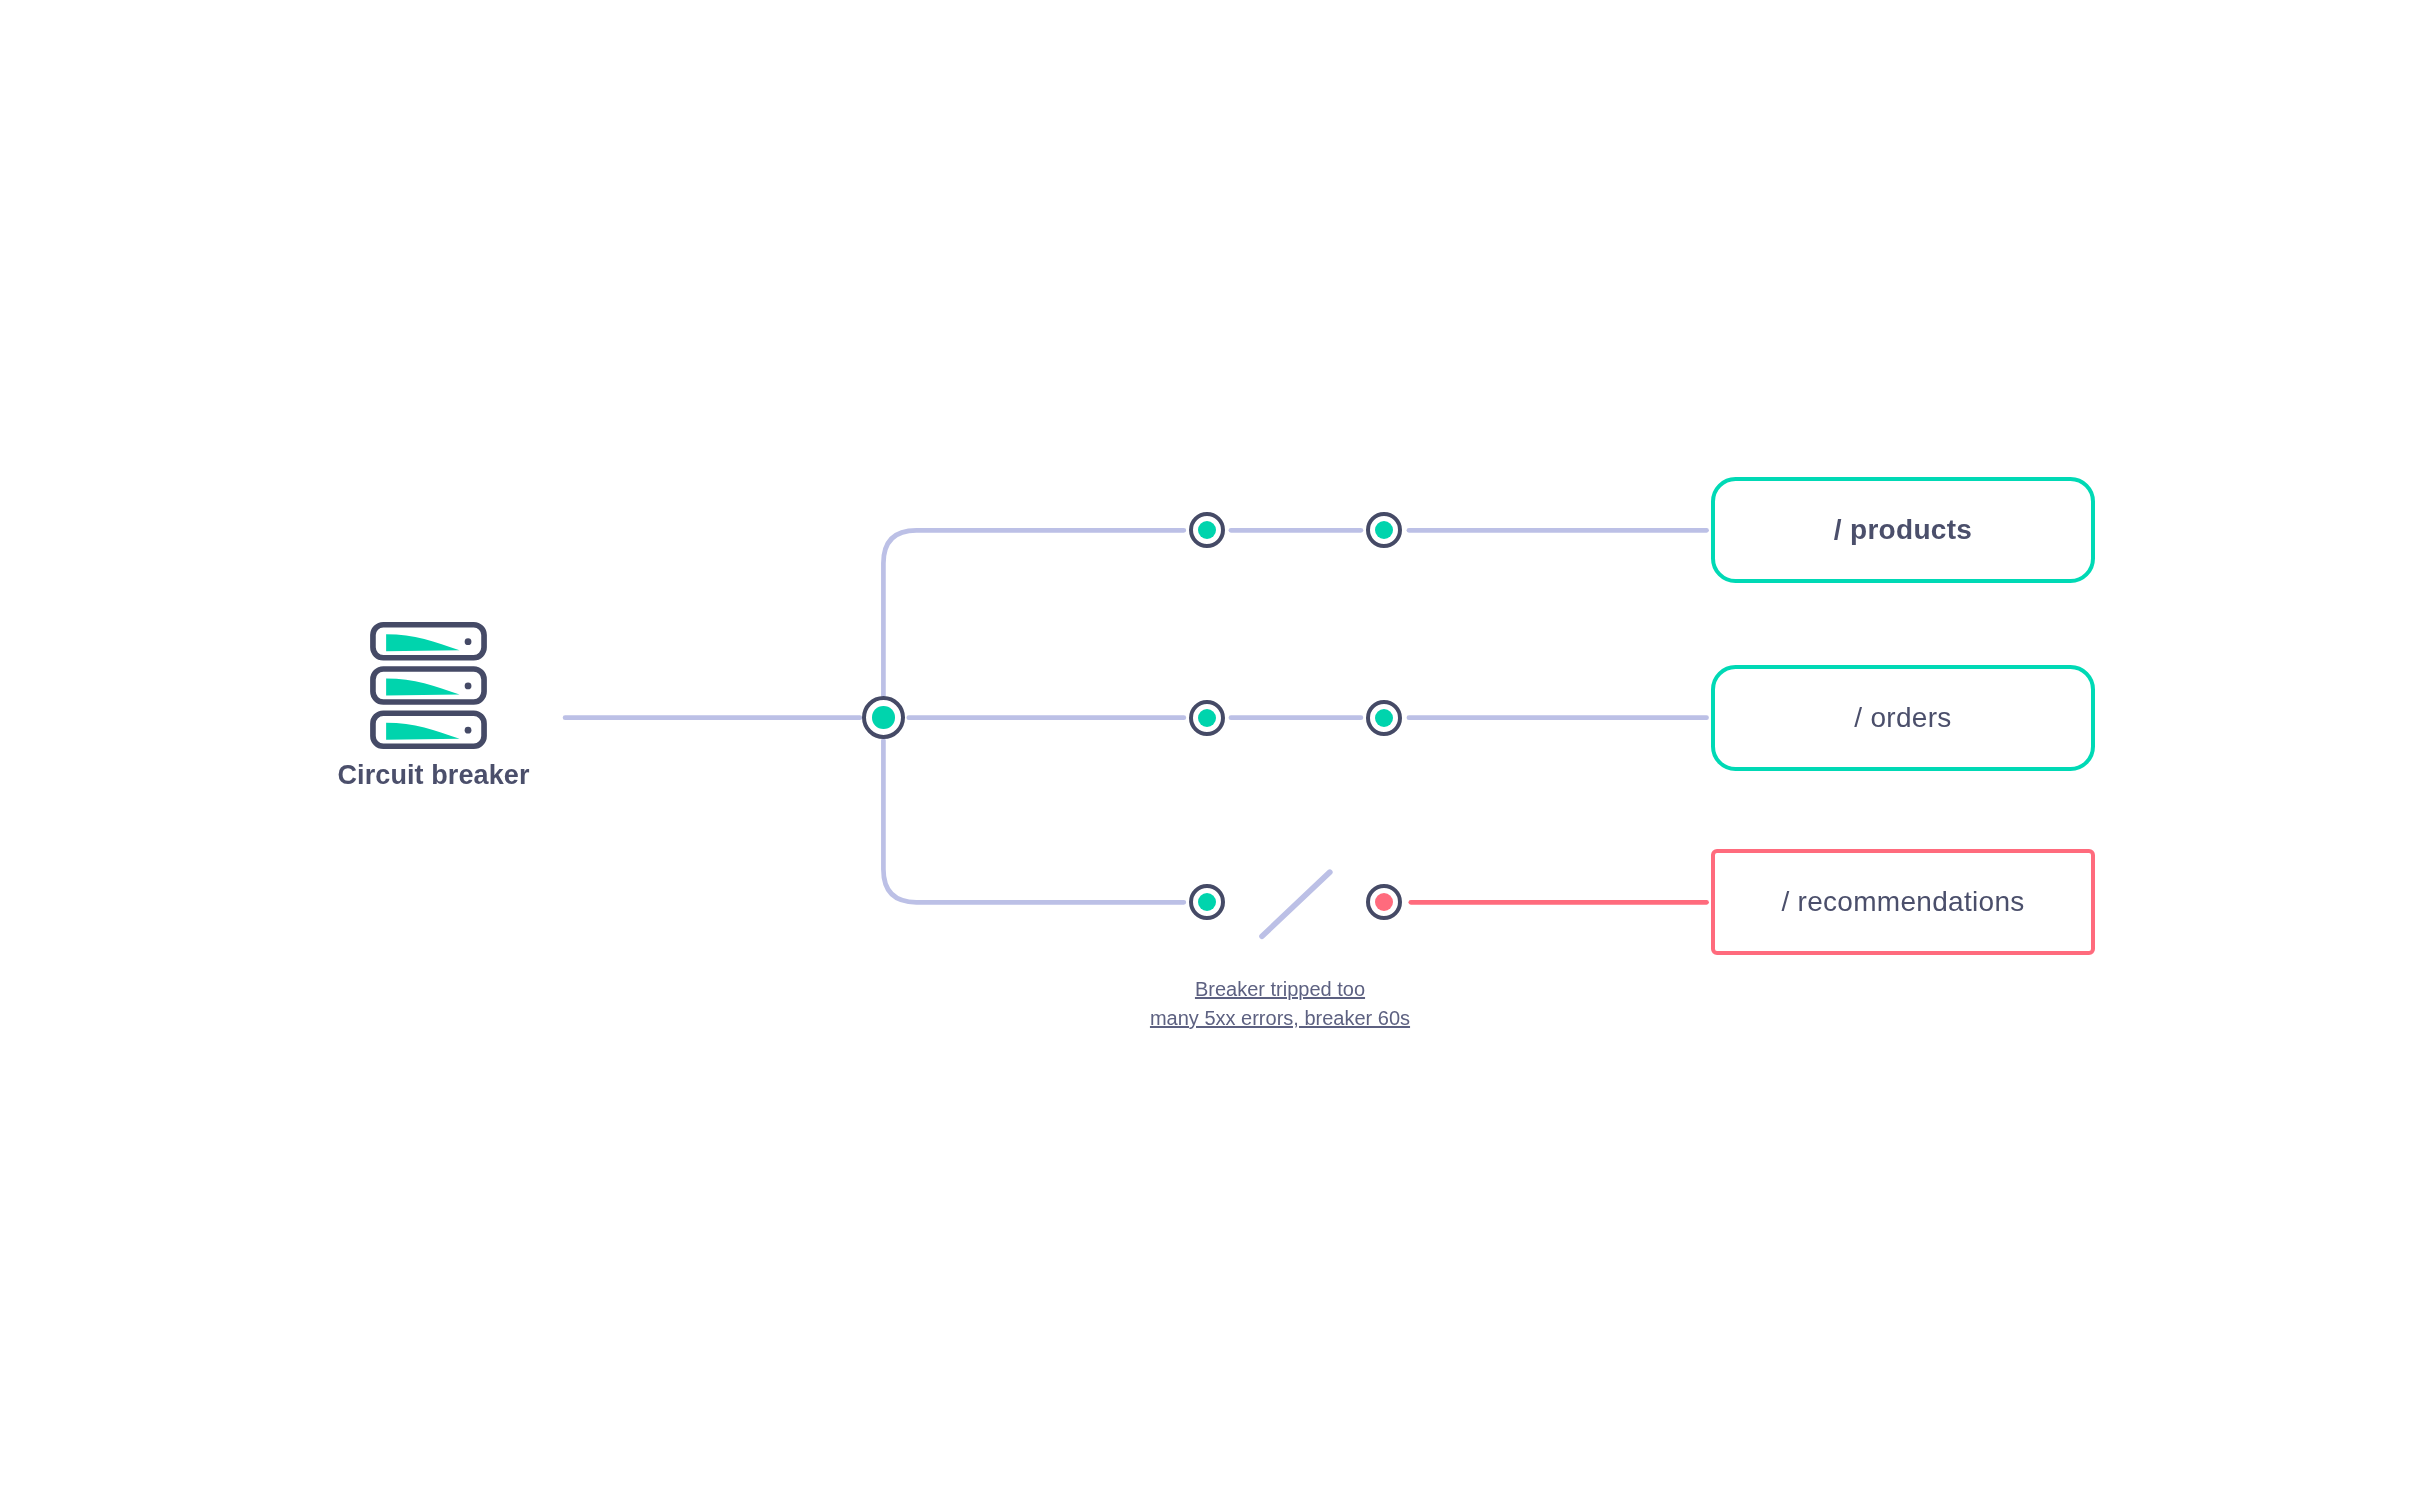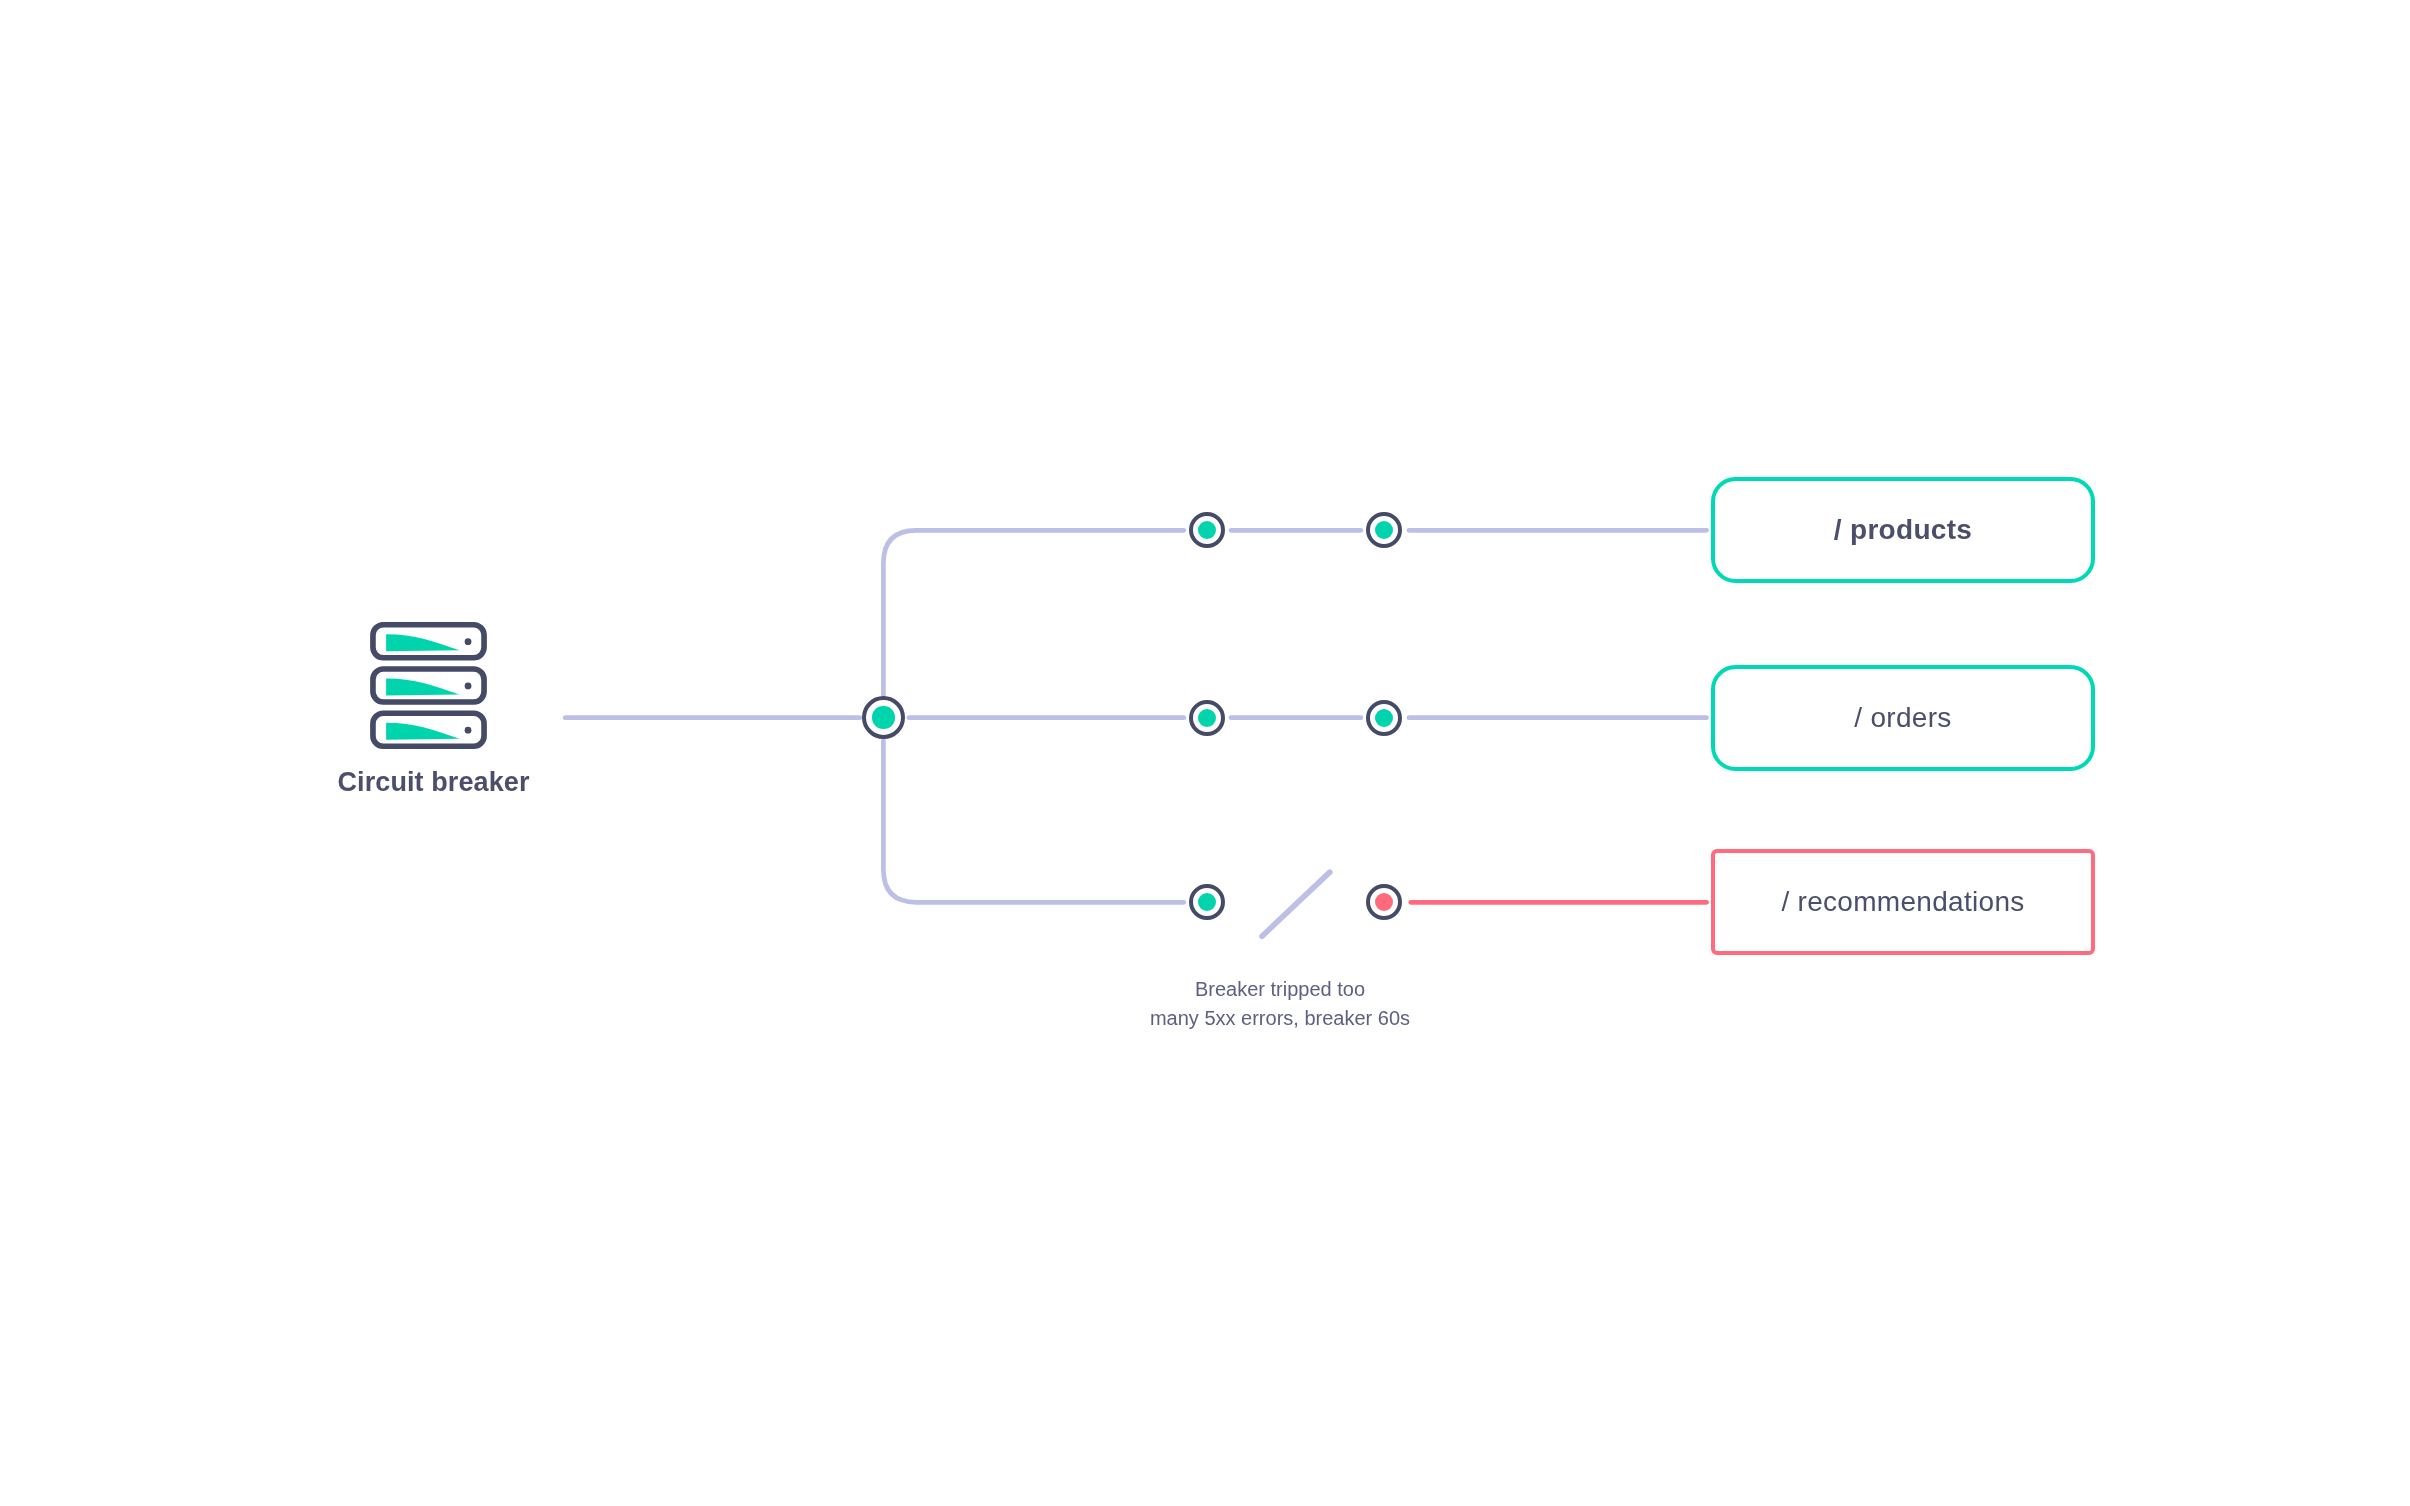"Circuit breaker" .source-label { margin-top: 7px -> none }
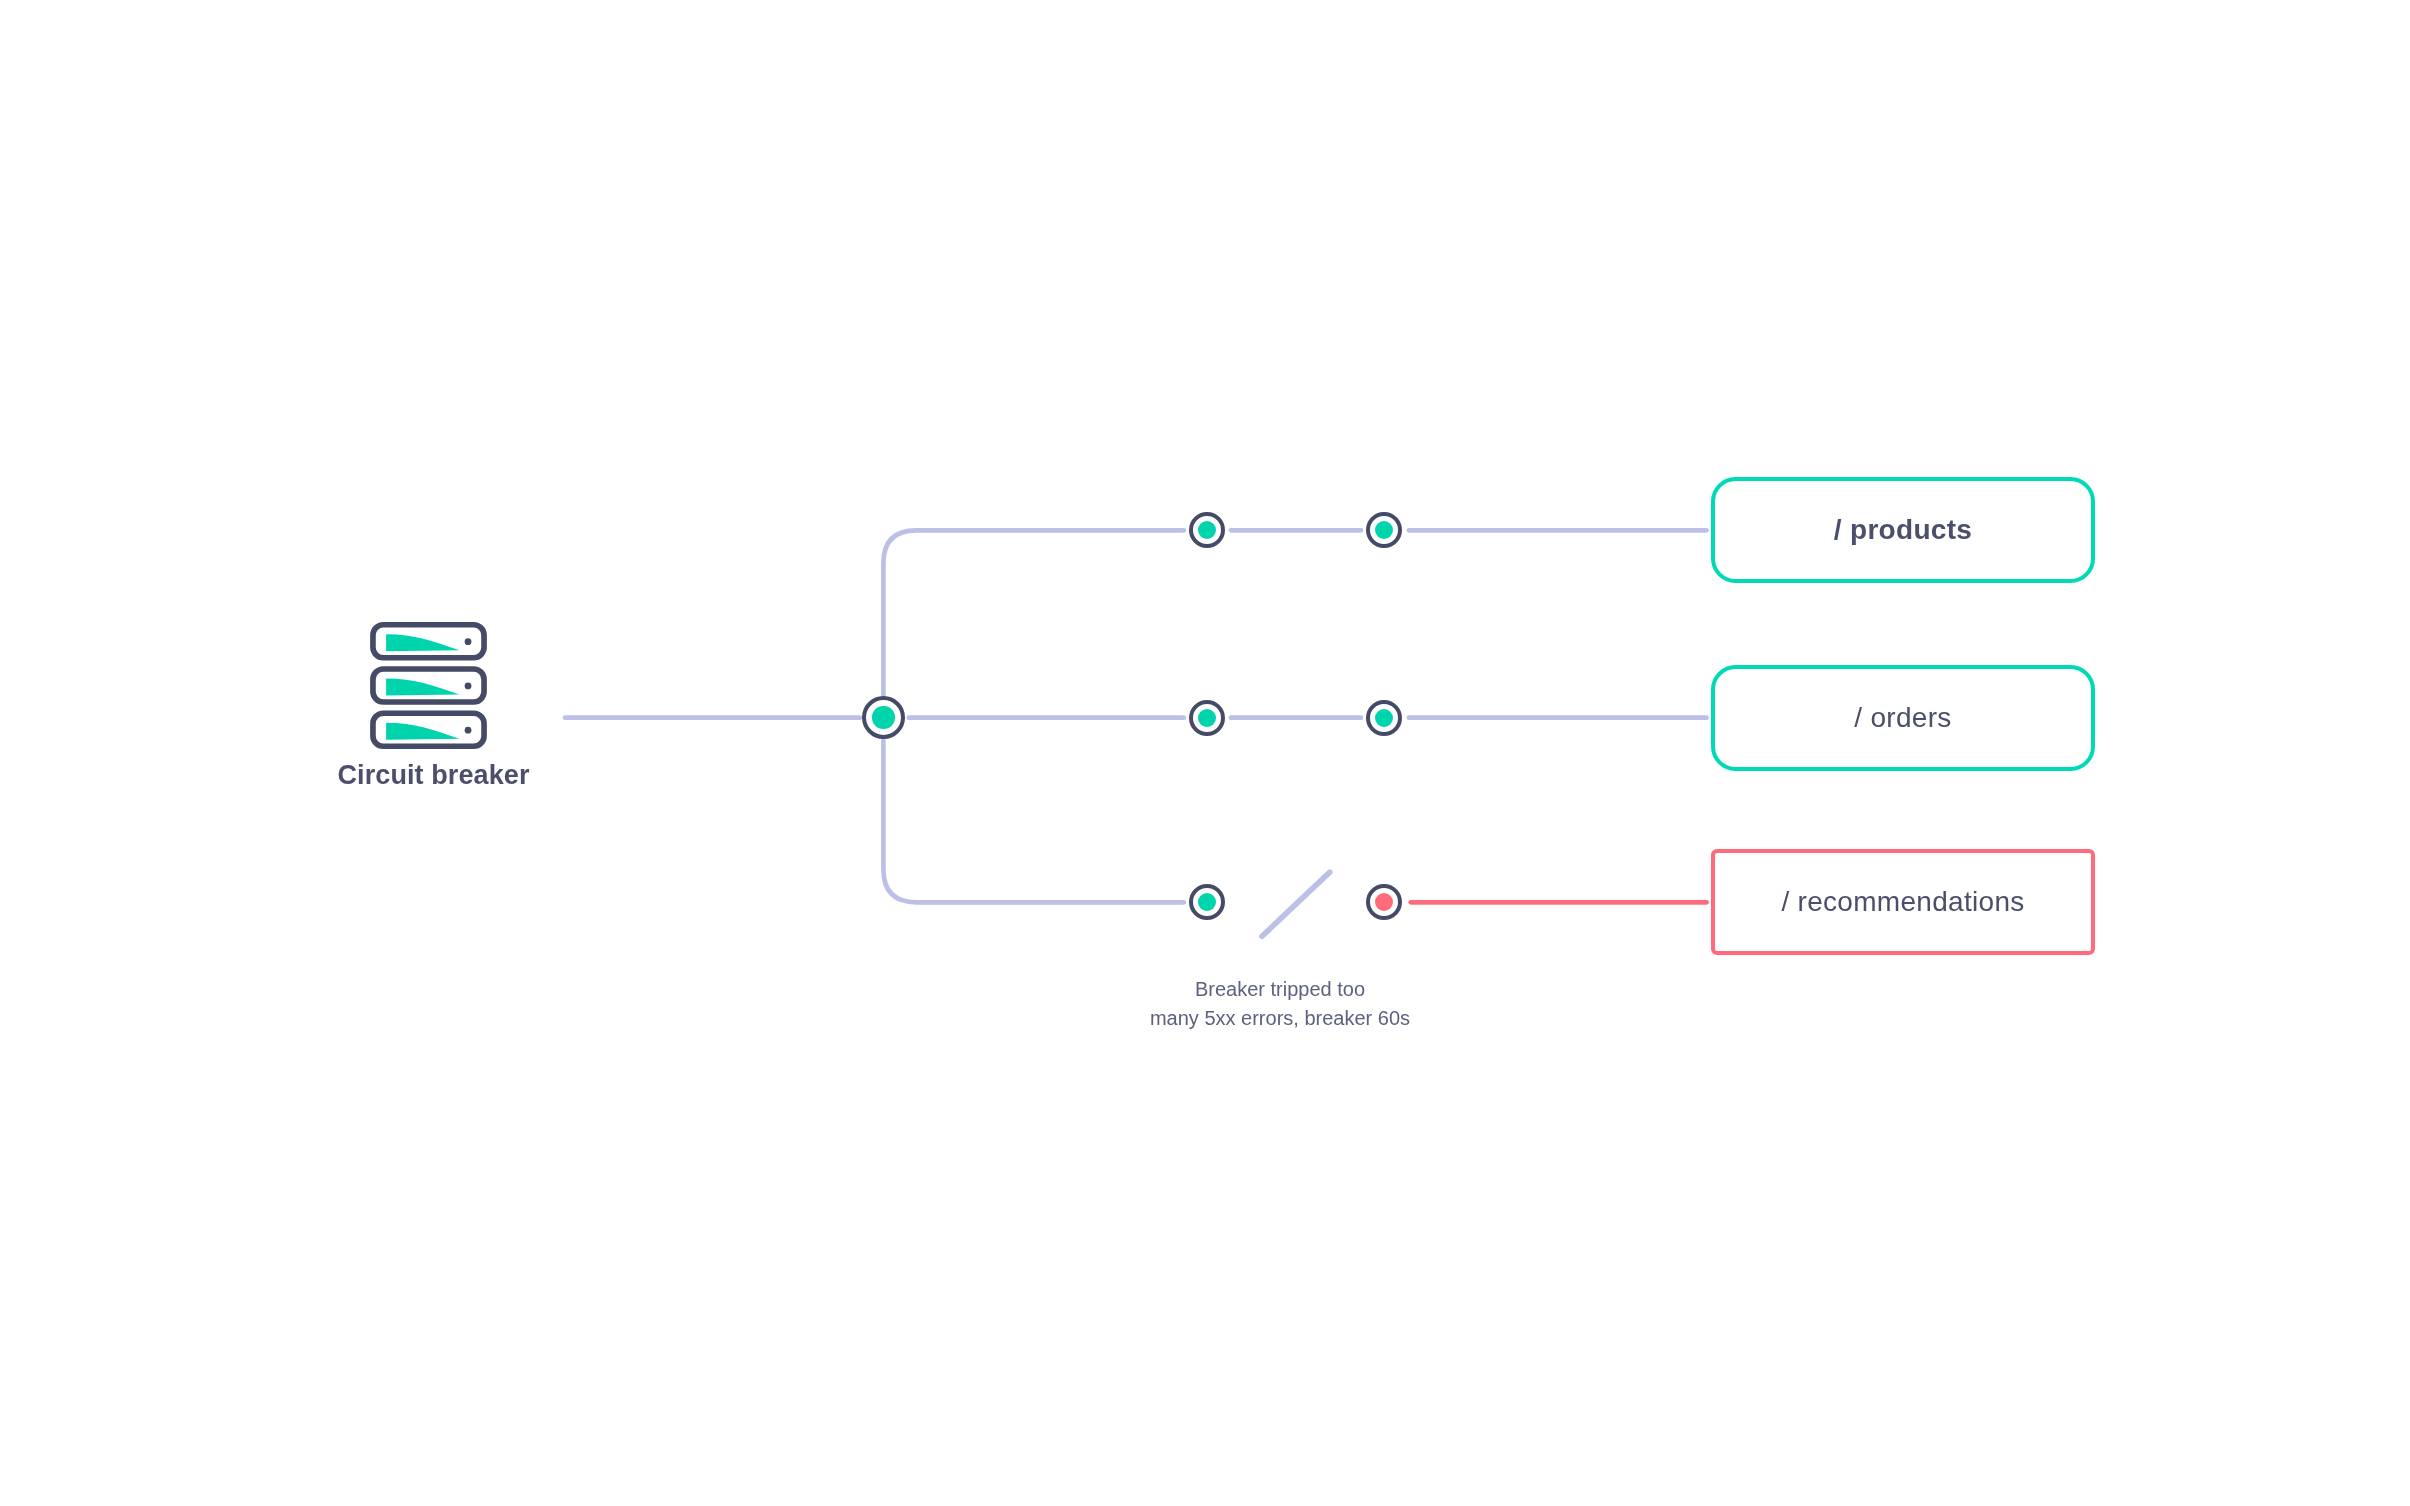"Breaker tripped too" .annotation { text-decoration: none -> underline }
